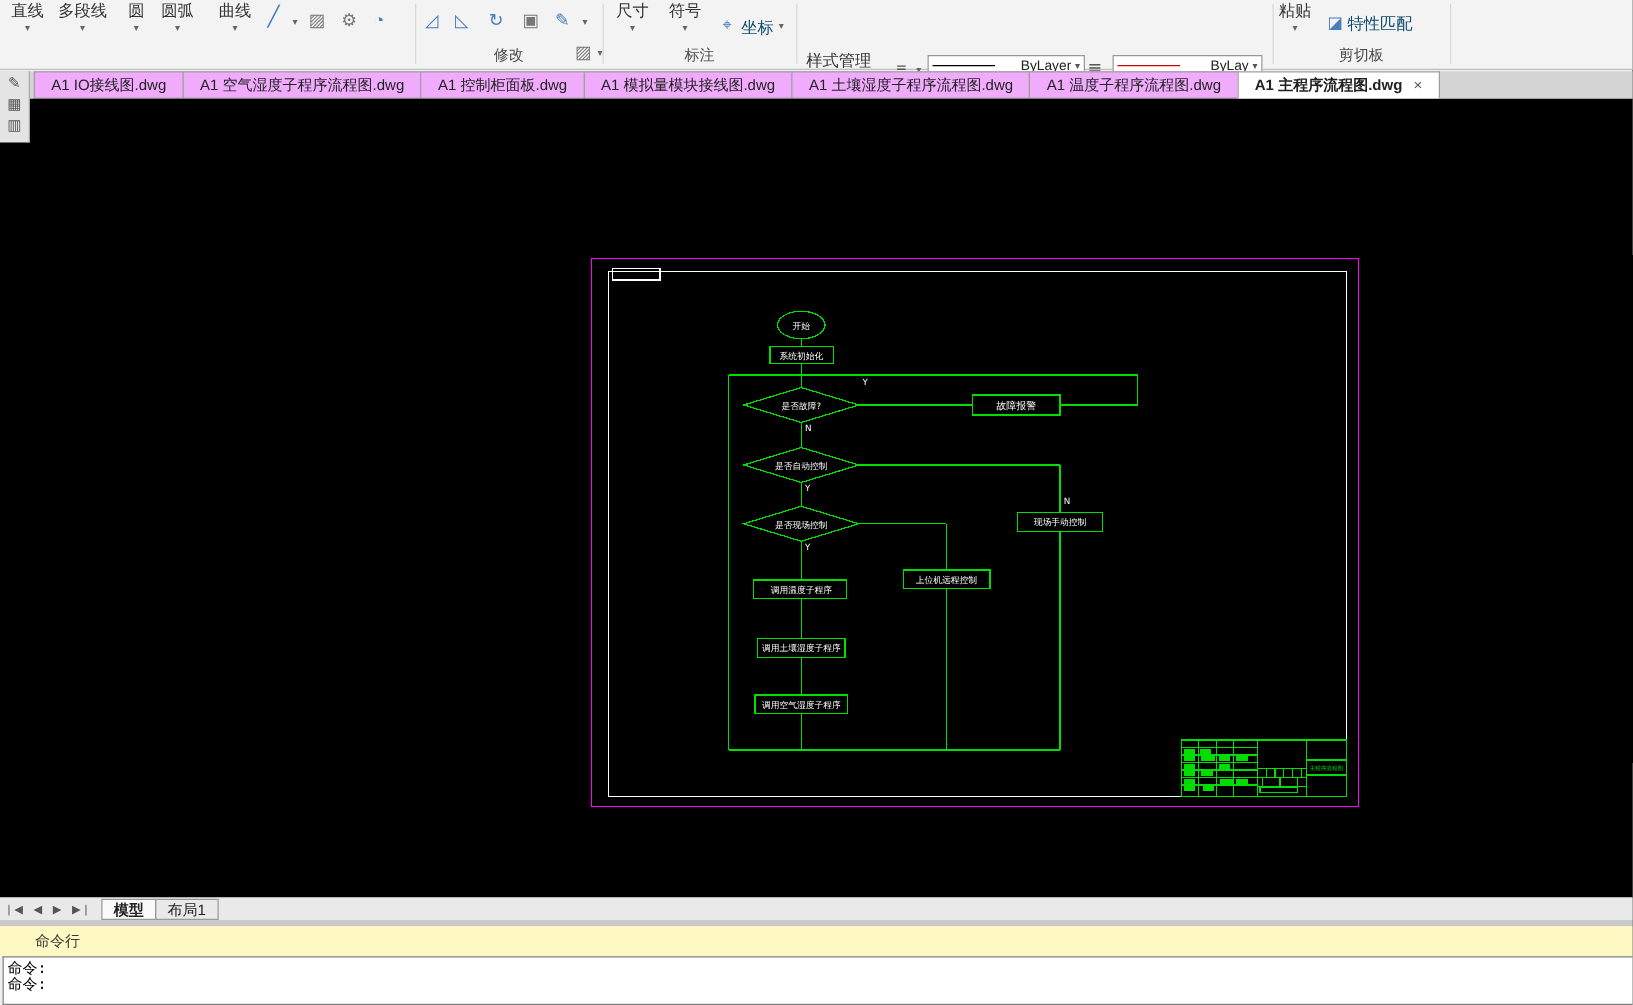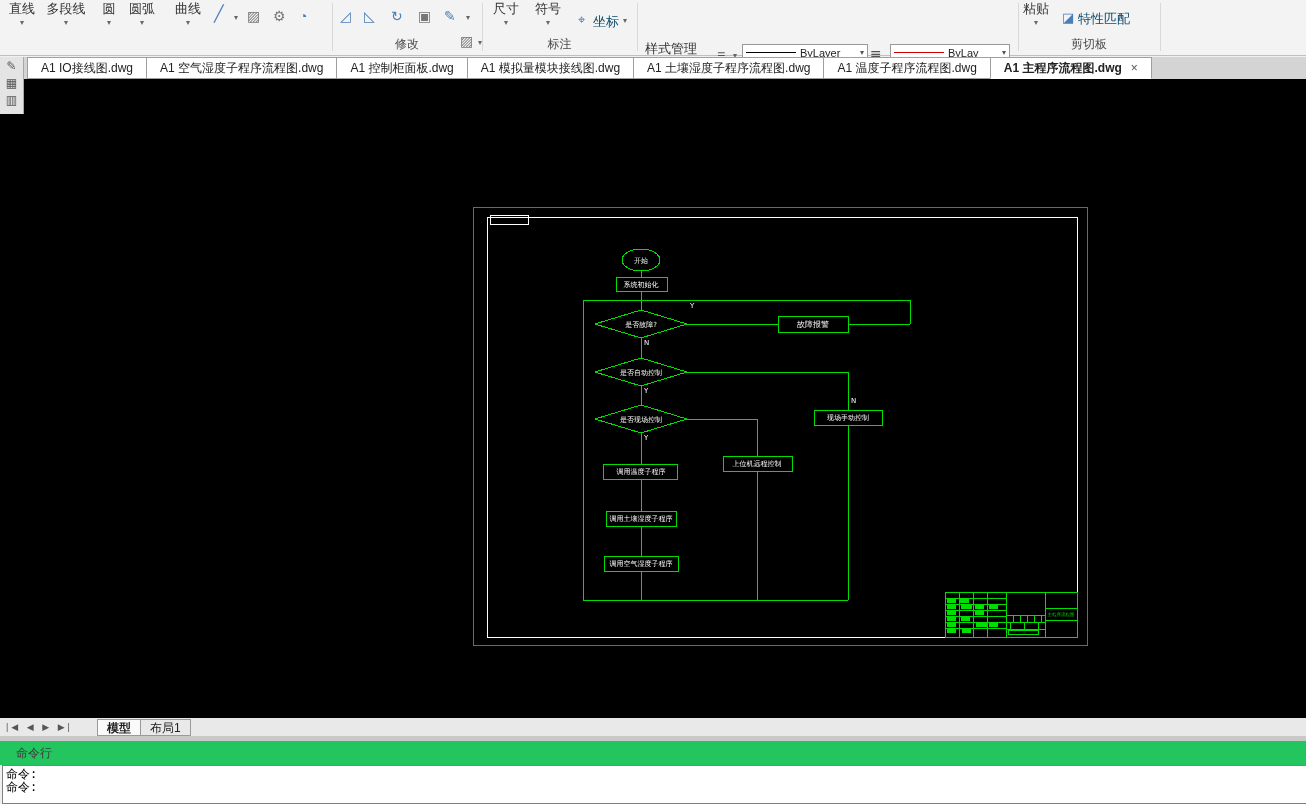"ByLayer" .cval { text-align: none -> right }
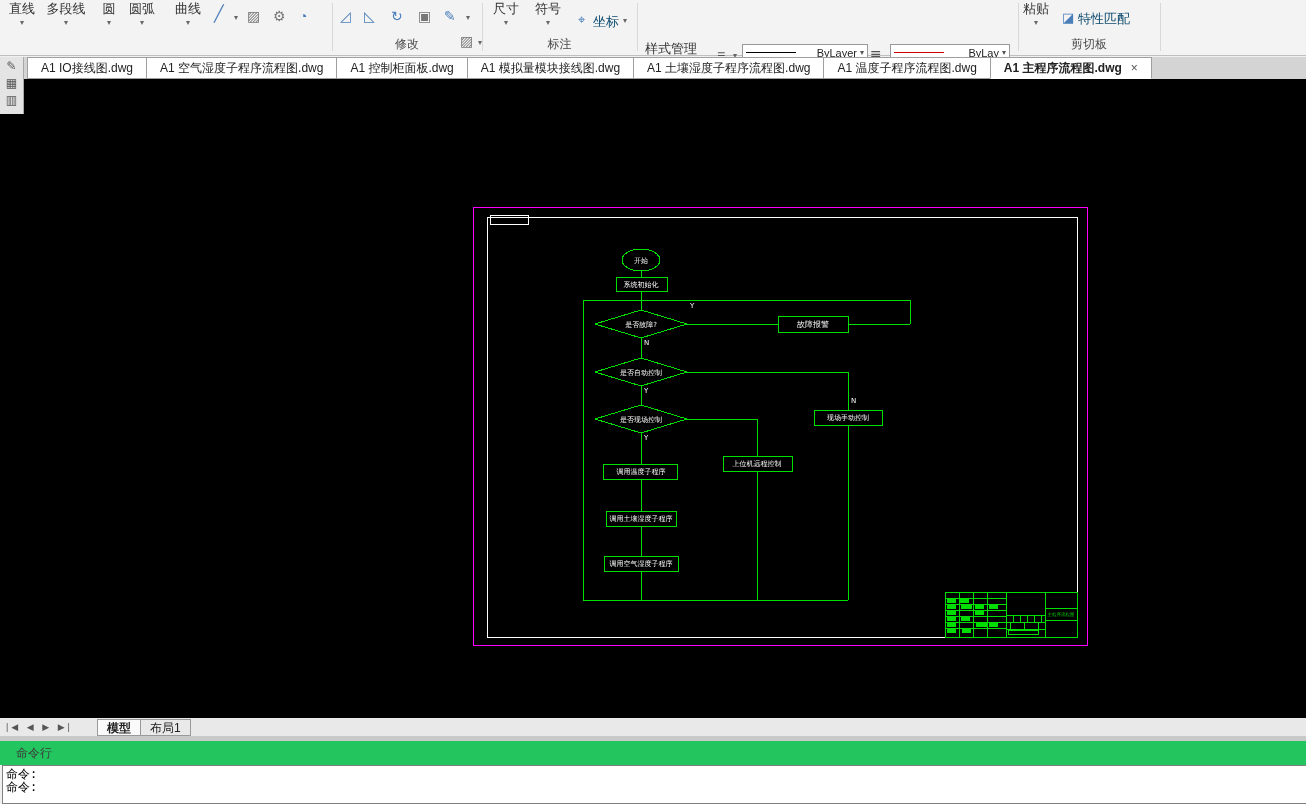"A1 IO接线图.dwg" .ftab { background: #ffffff -> #f0abfc }
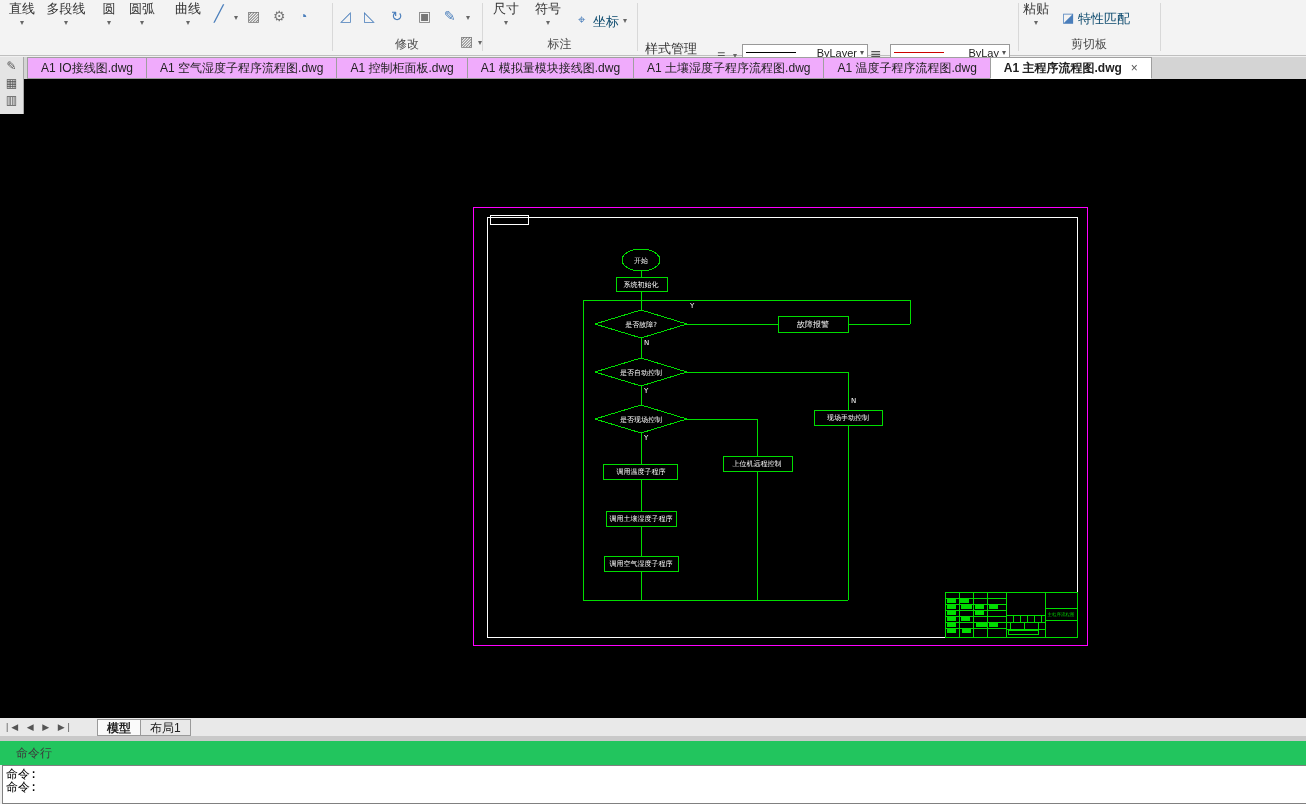"模型" .sheettabs { margin-left: 24px -> 8px }
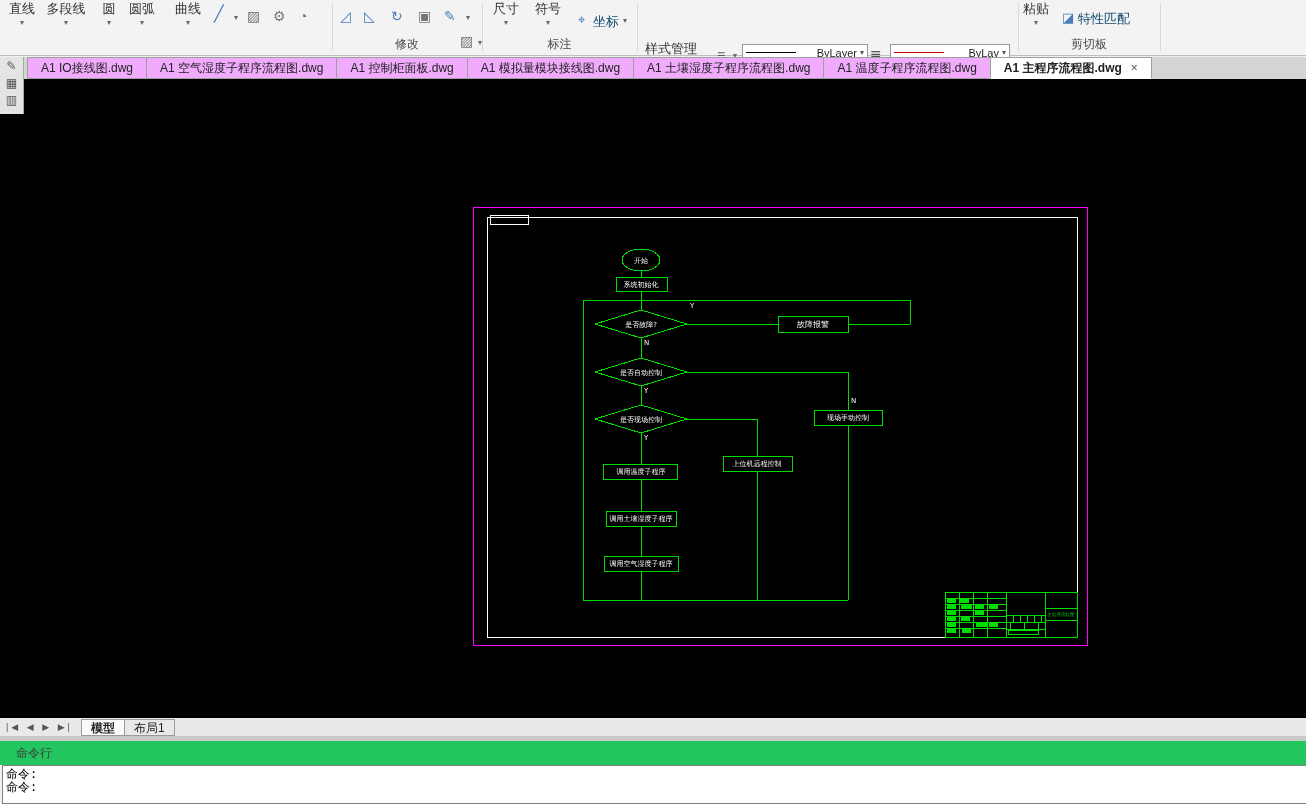"命令行" .cmdtitle { background: #22c55e -> #fef9c3; padding-left: 16px -> 28px }
